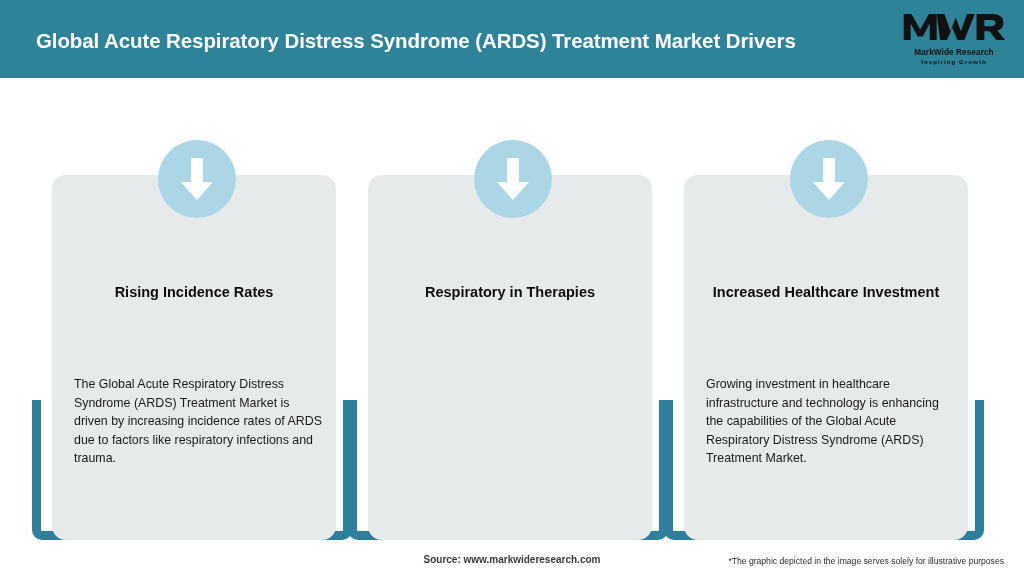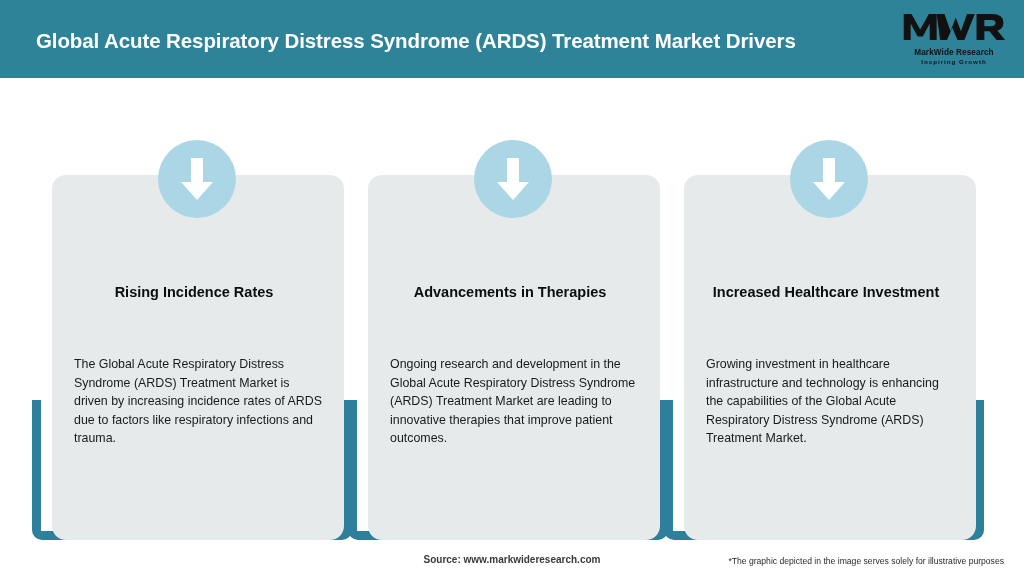"Rising Incidence Rates" .card { padding-left: 8px -> none }
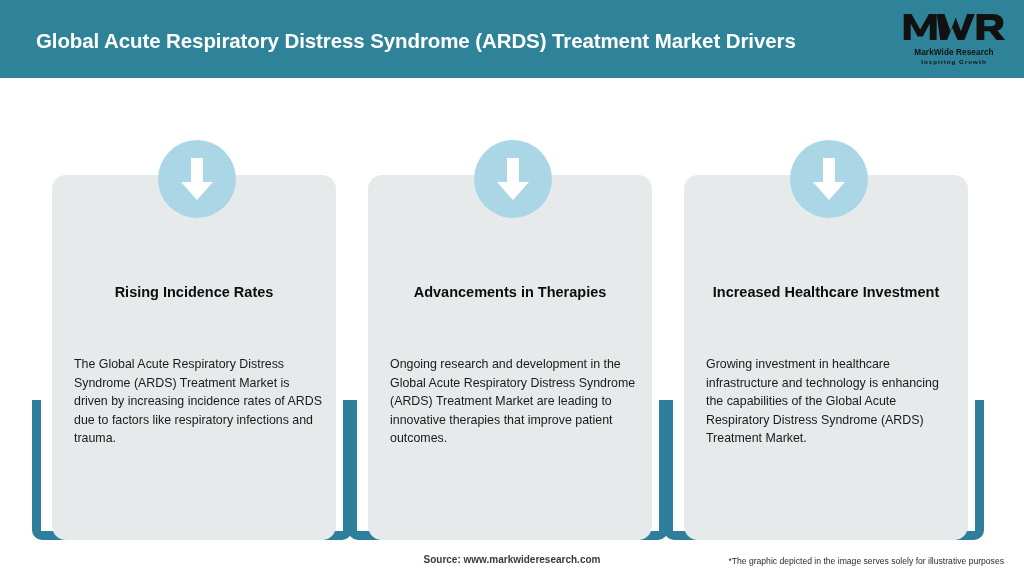"Advancements in Therapies" div.card-title { text: Advancements -> Respiratory }
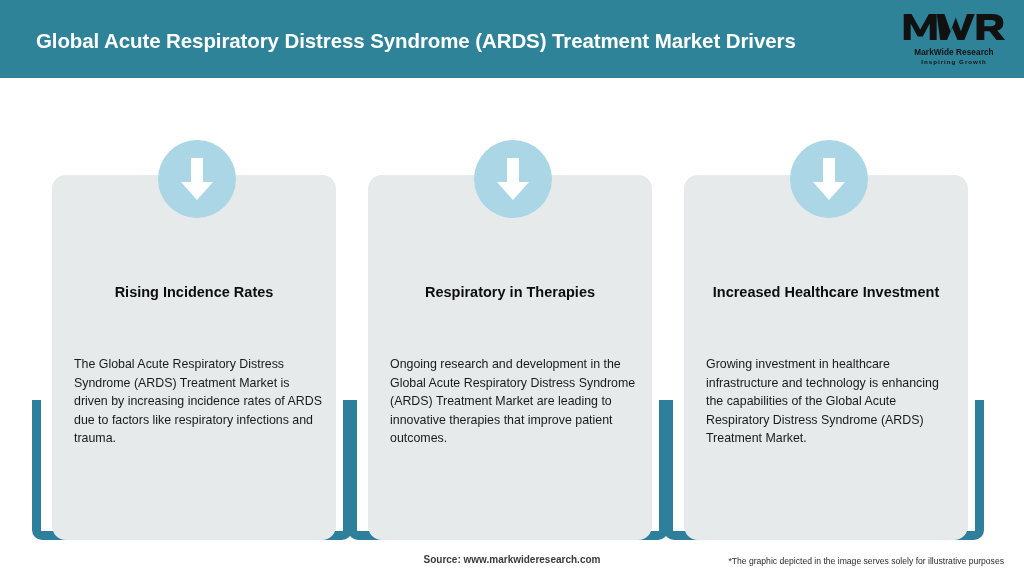"The Global Acute Respiratory Distress" .card-body { top: 180px -> 200px }
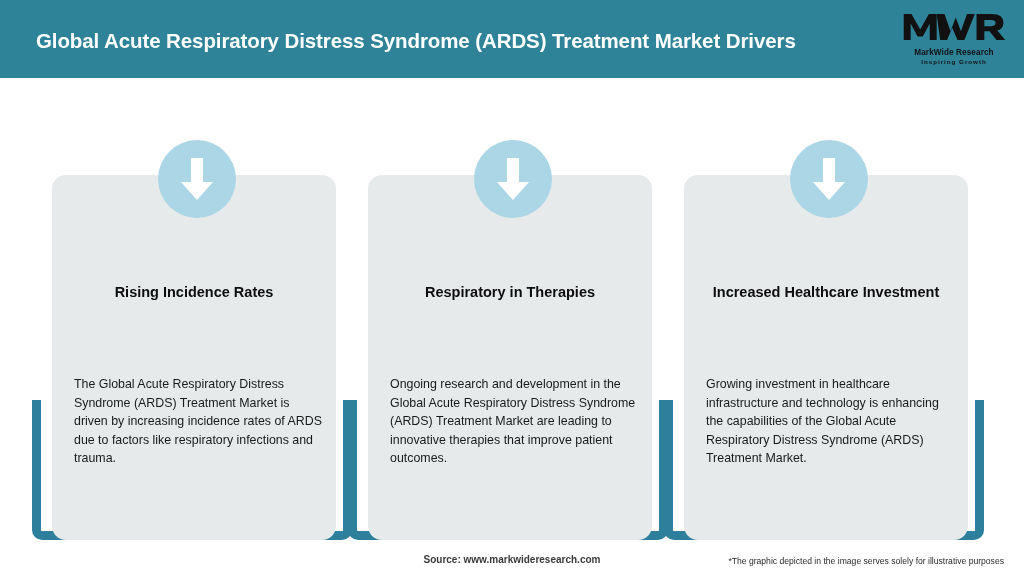"Ongoing research and development in" div.card-body { html: <div>Ongoing research and development in the Global Acute Respiratory Distress Syndrome (ARDS) Treatment Market are leading to innovative therapies that improve patient outcomes.</div> -> none }
